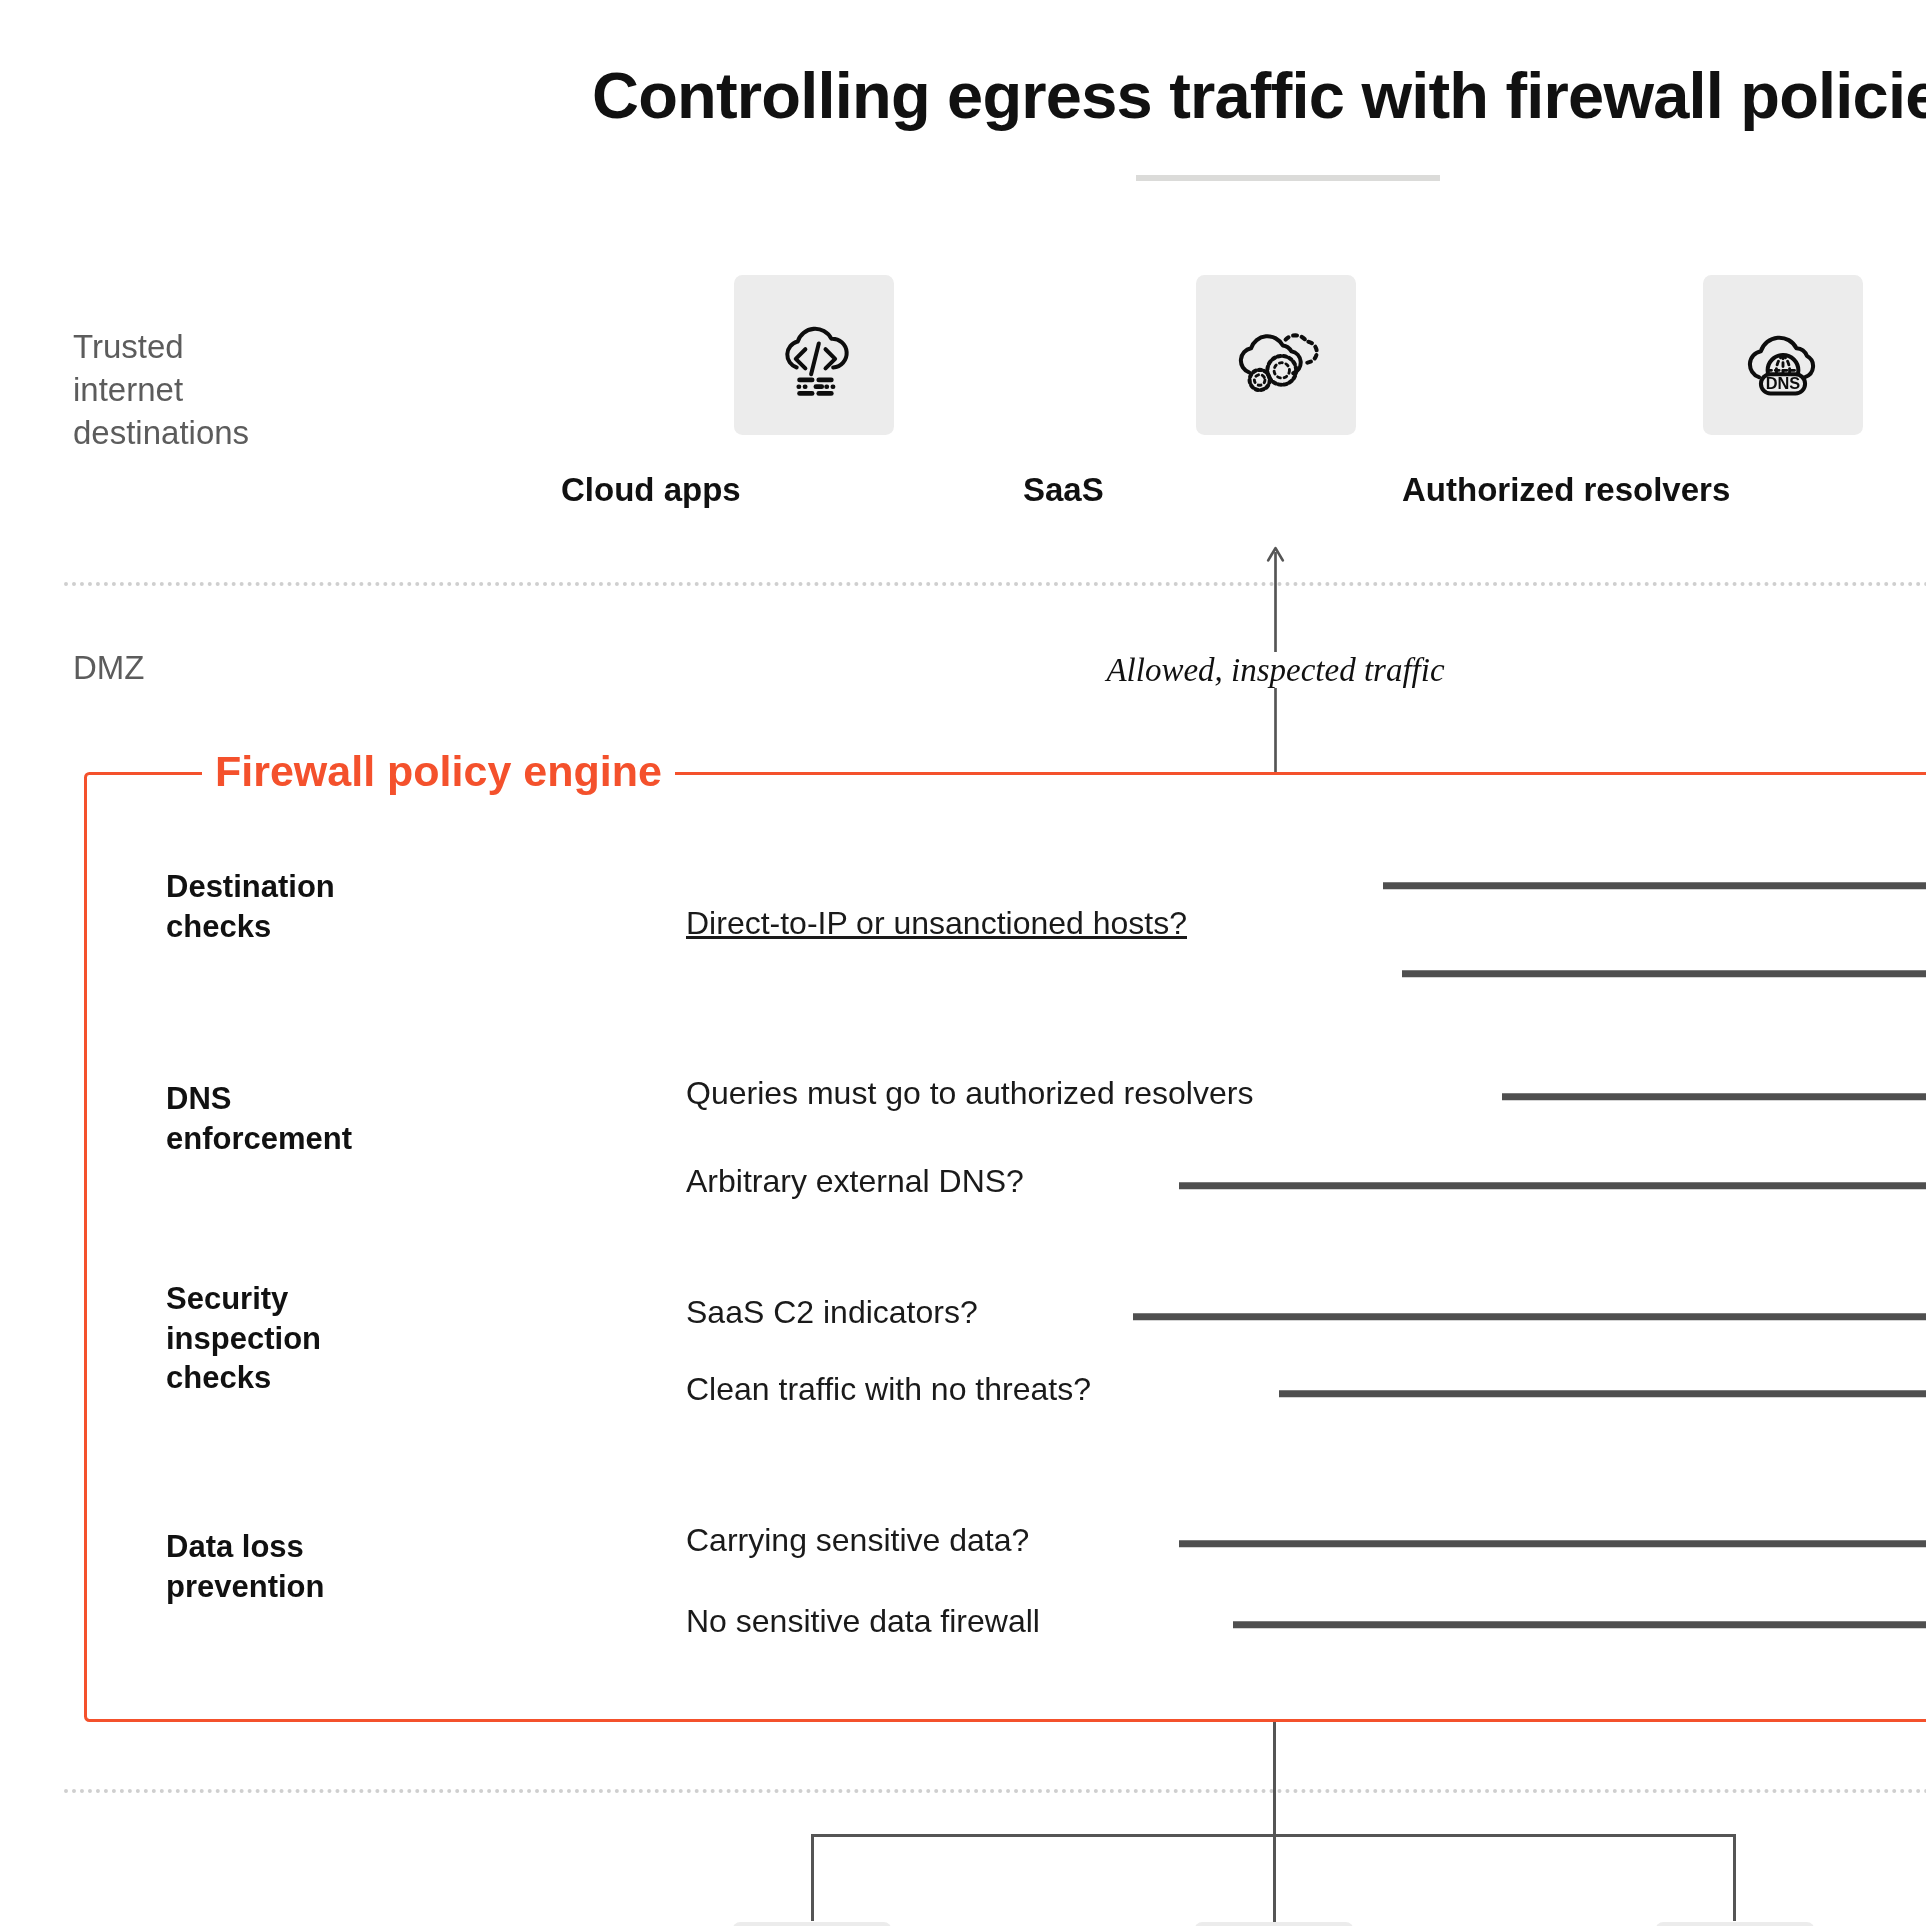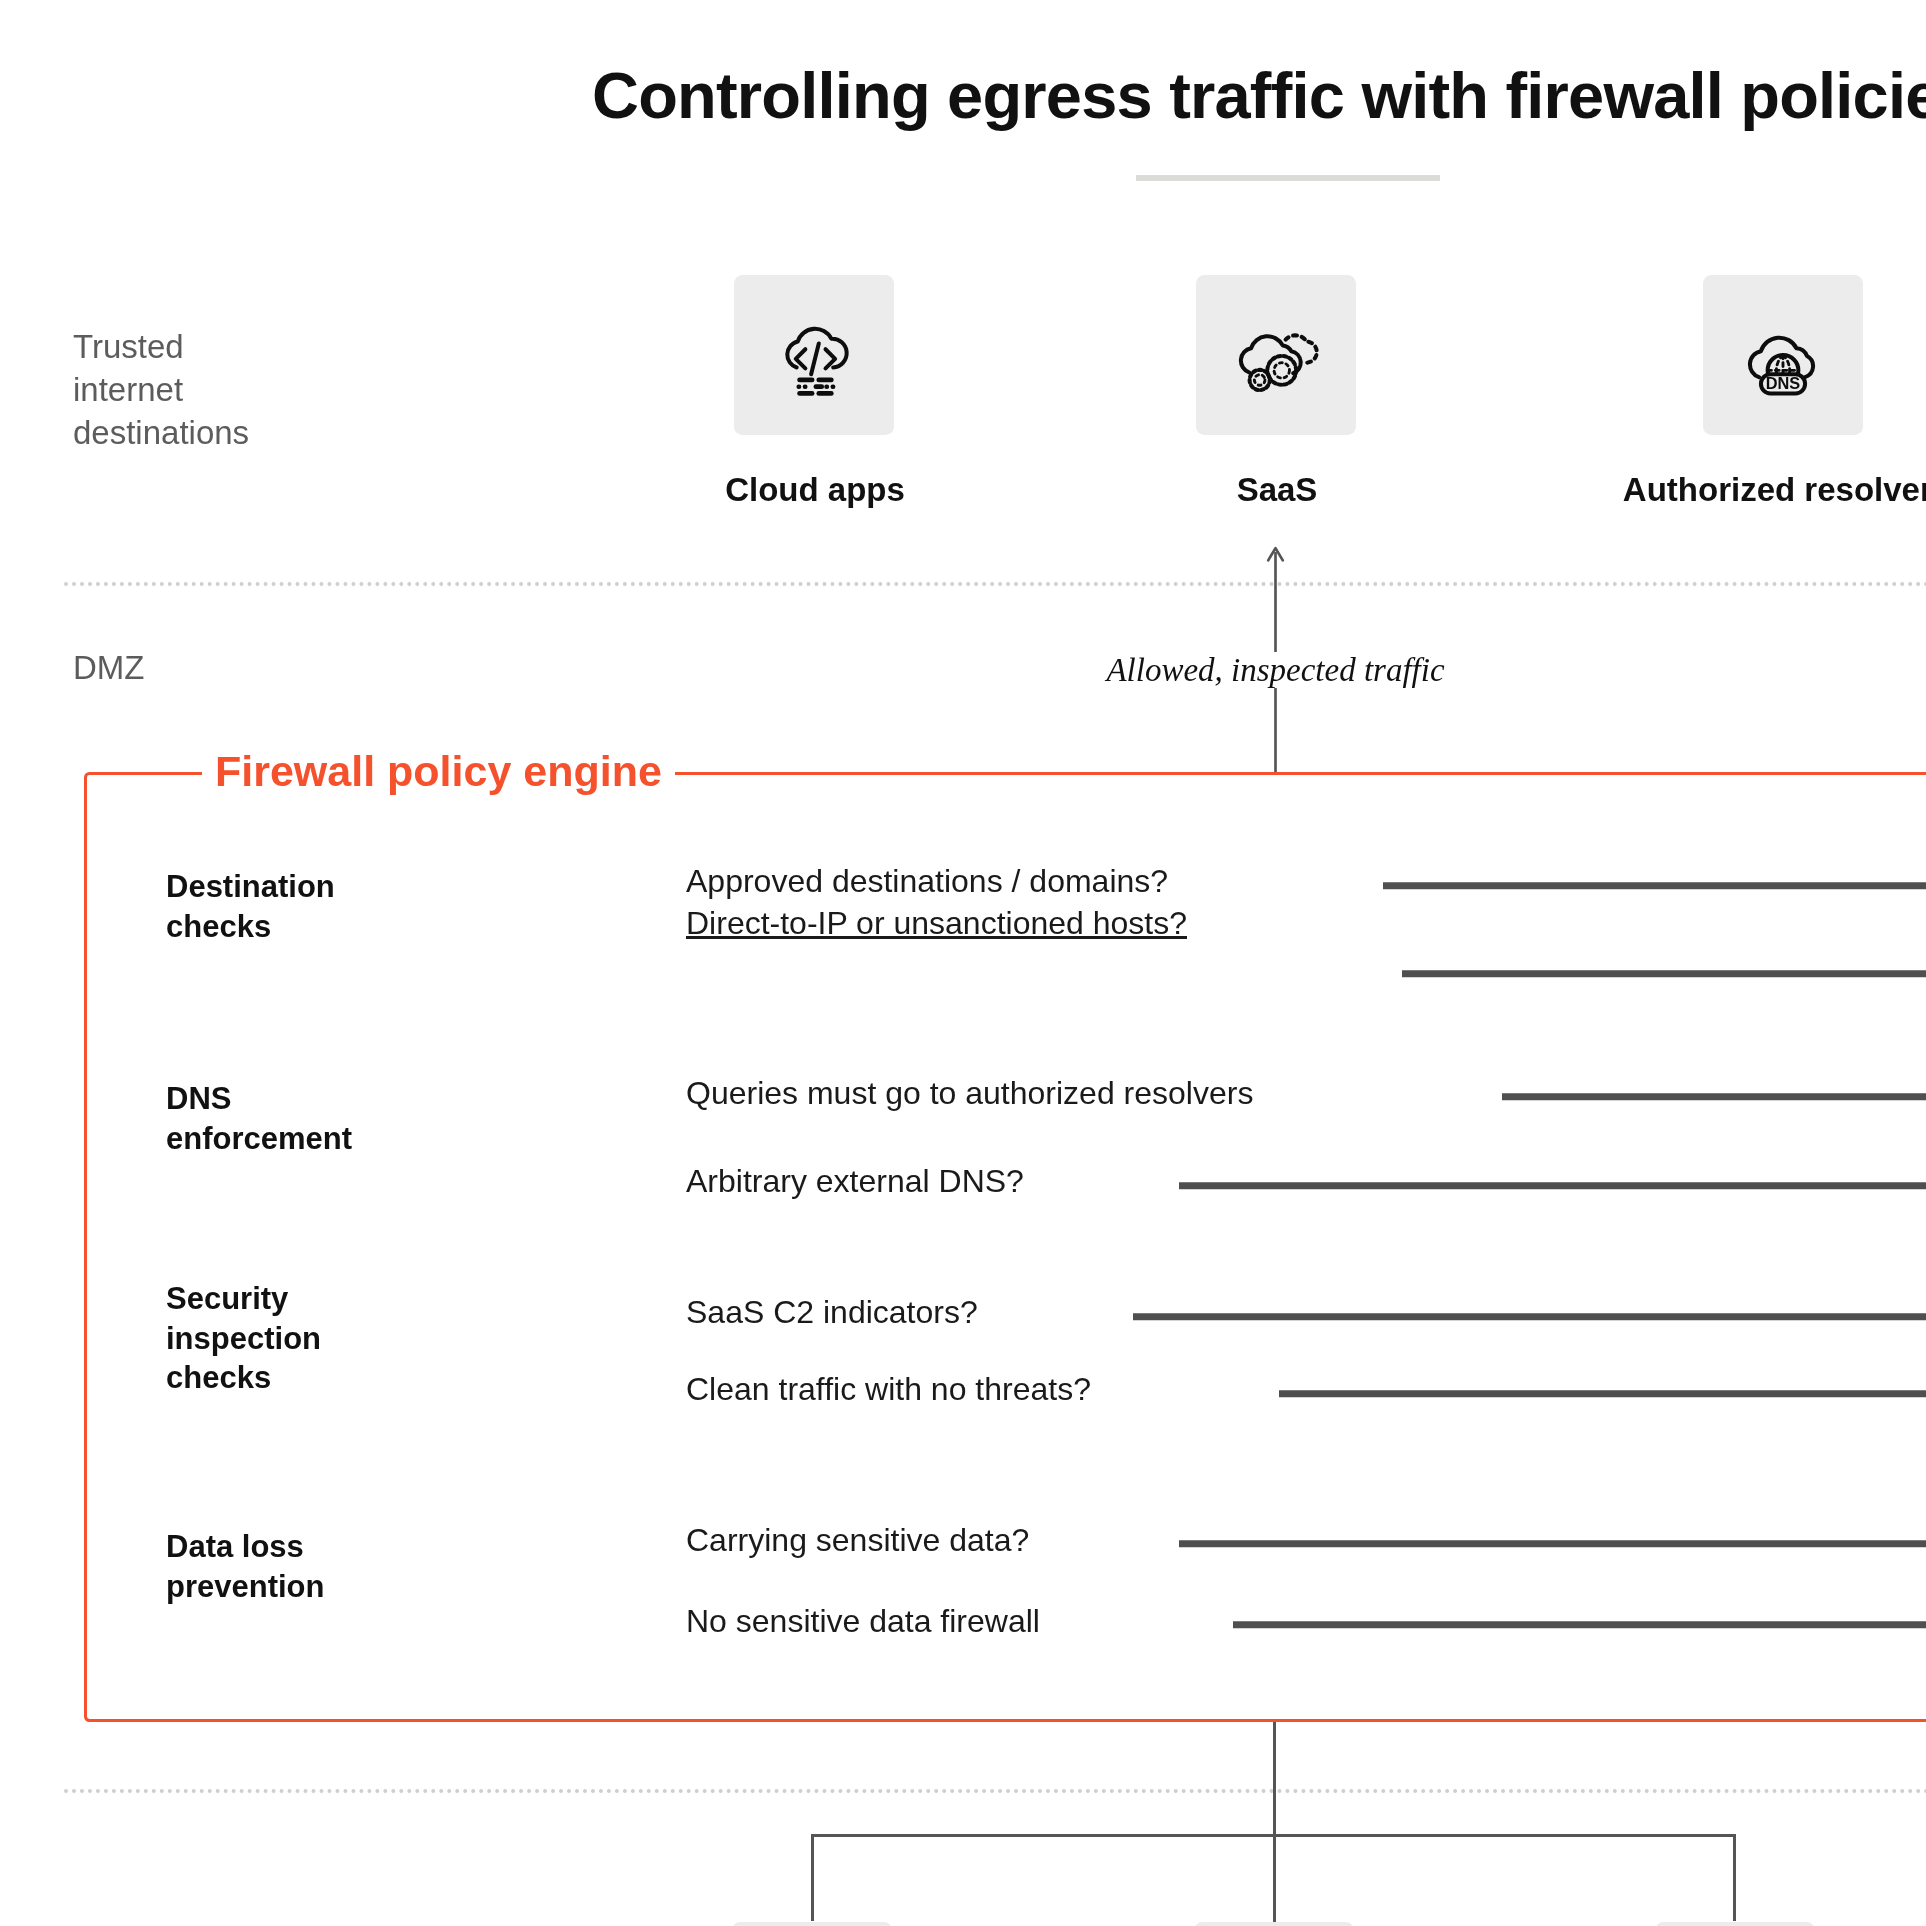"Cloud apps" .dest-caption { text-align: center -> none }
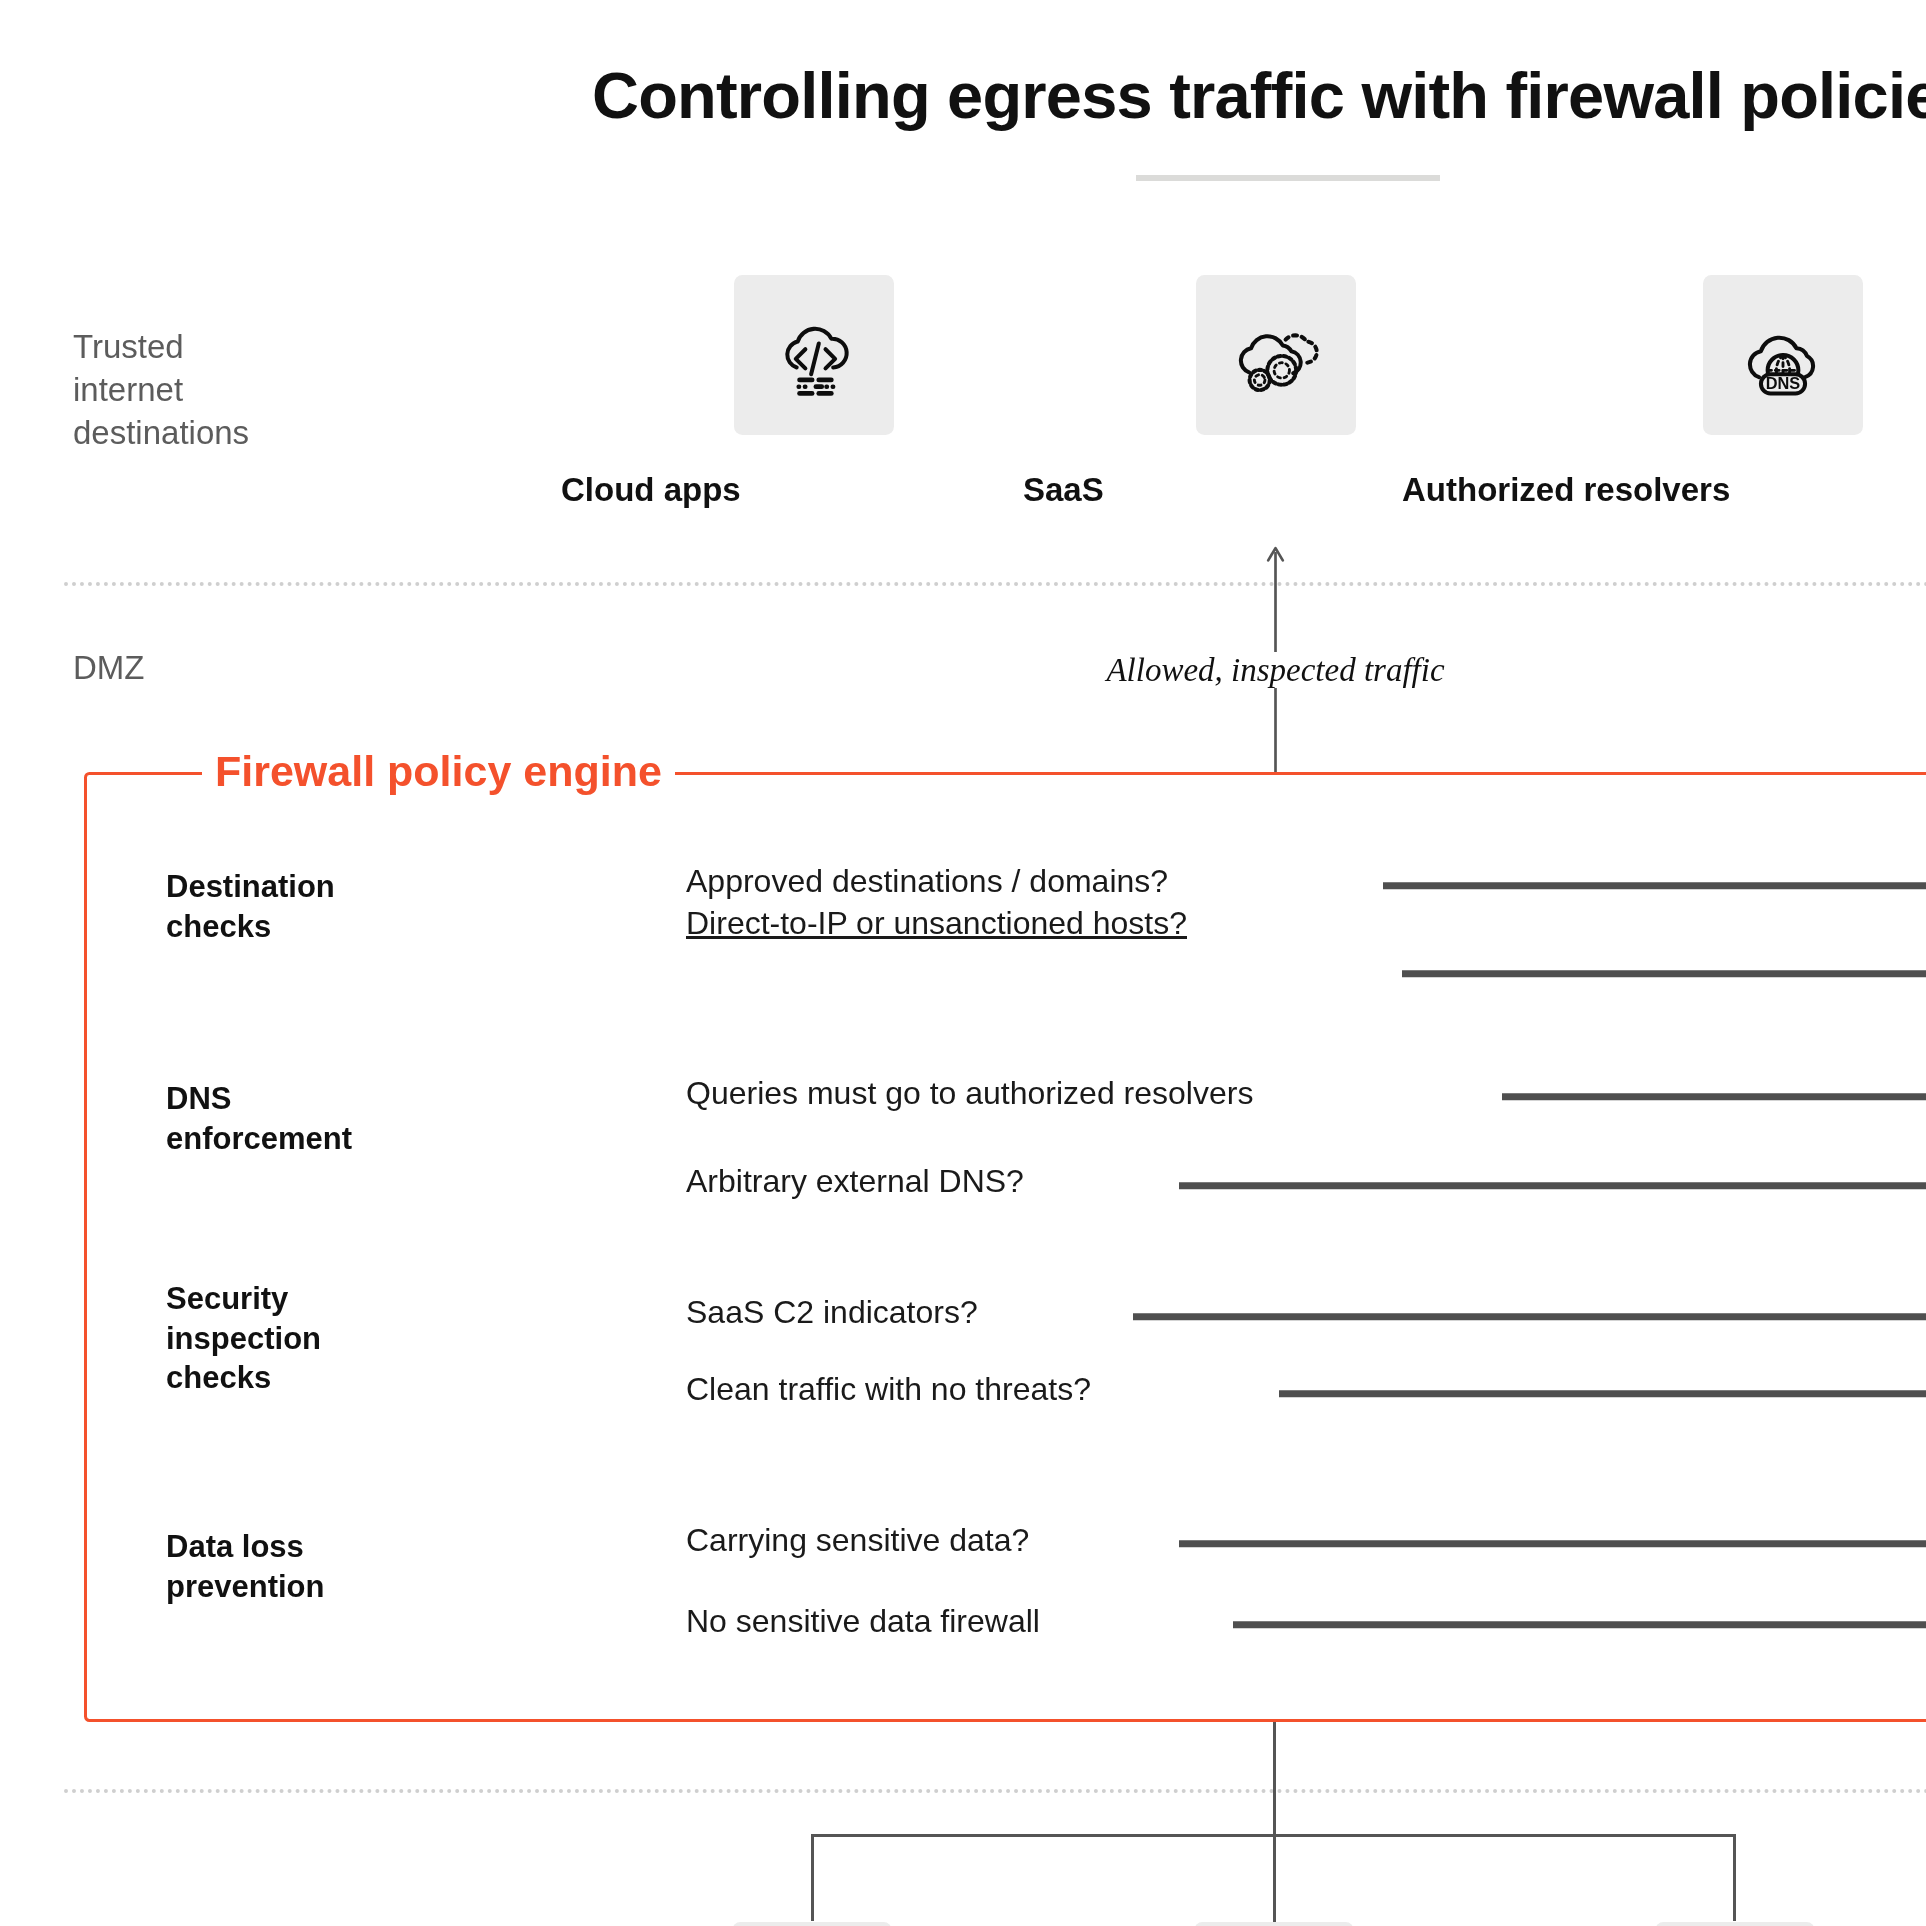"Approved destinations / domains?" div.rule-text { html: <div>Approved destinations / domains?</div> -> none }
